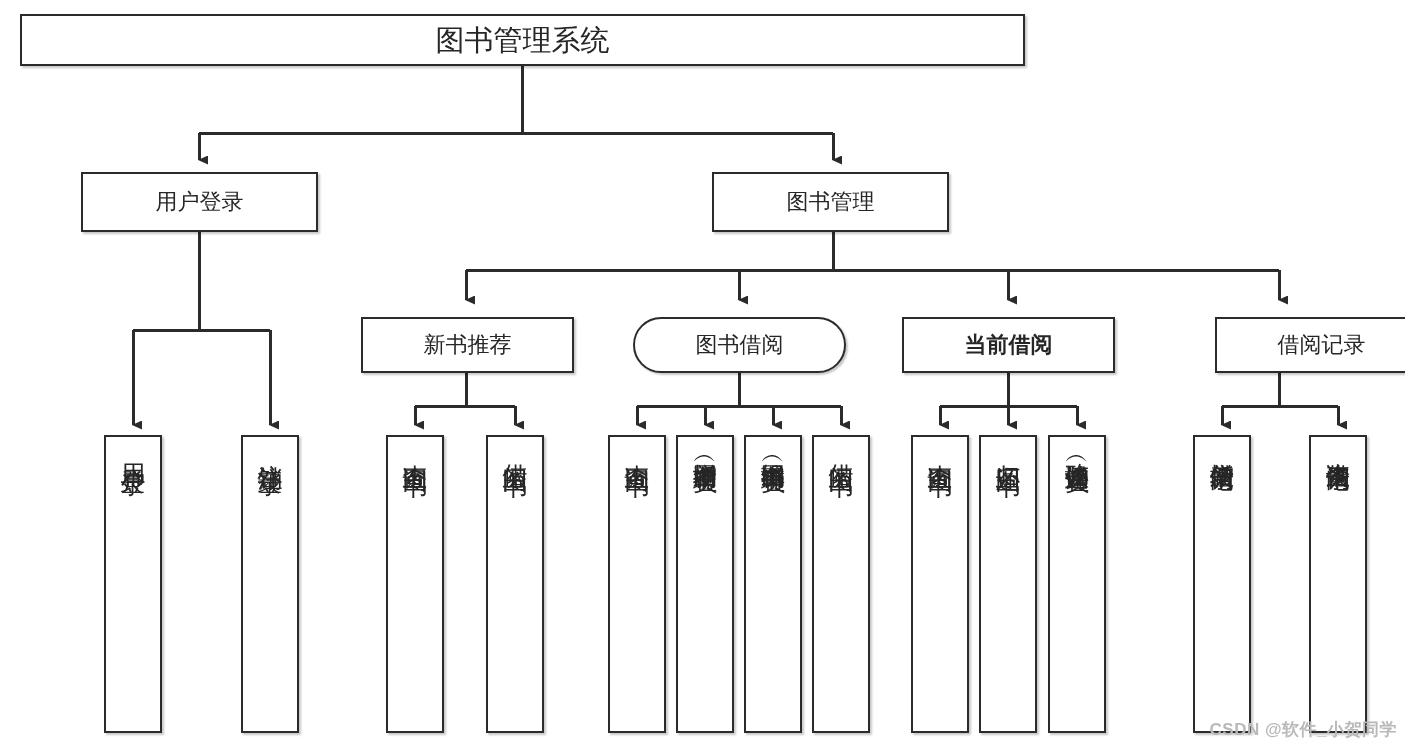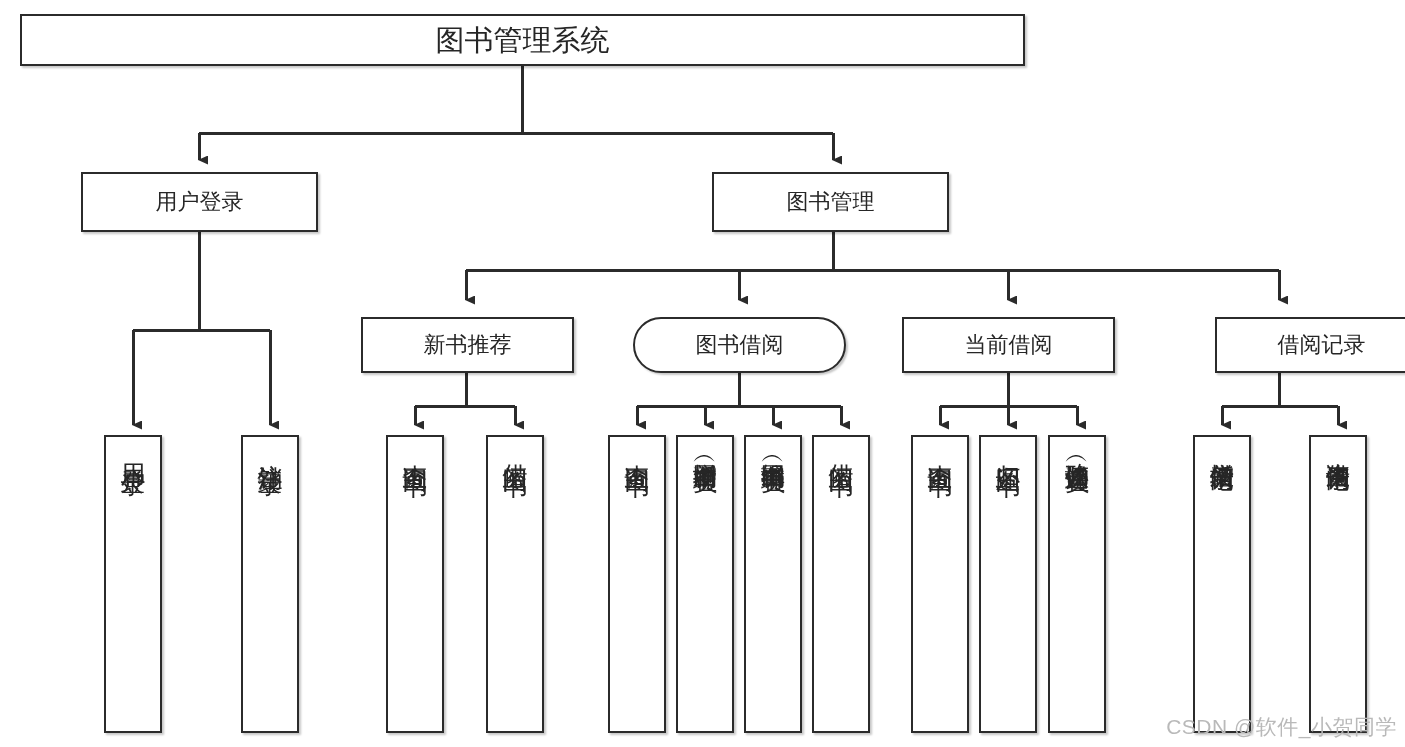"当前借阅" div.node { font-weight: none -> bold }
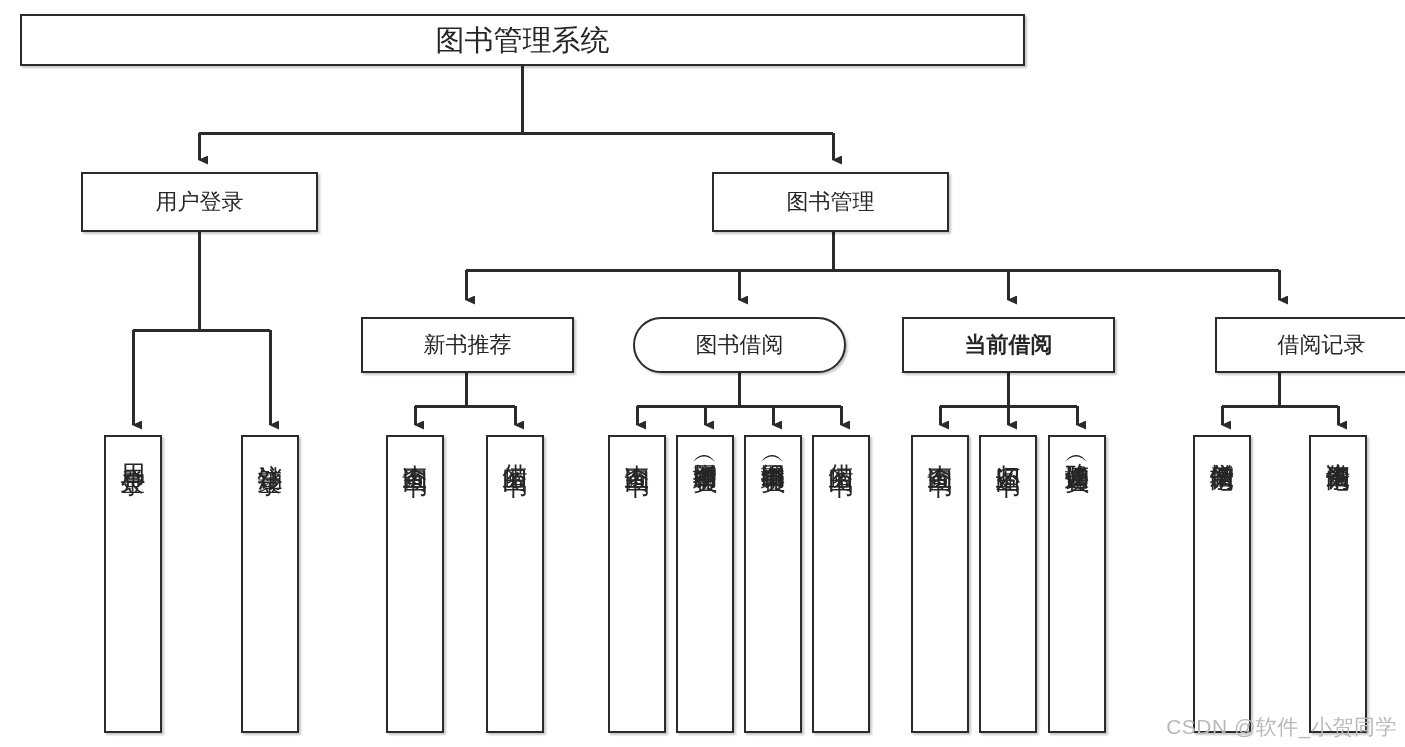"CSDN @软件_小贺同学" #watermark { font-size: 21px -> 17px; font-weight: none -> bold }
